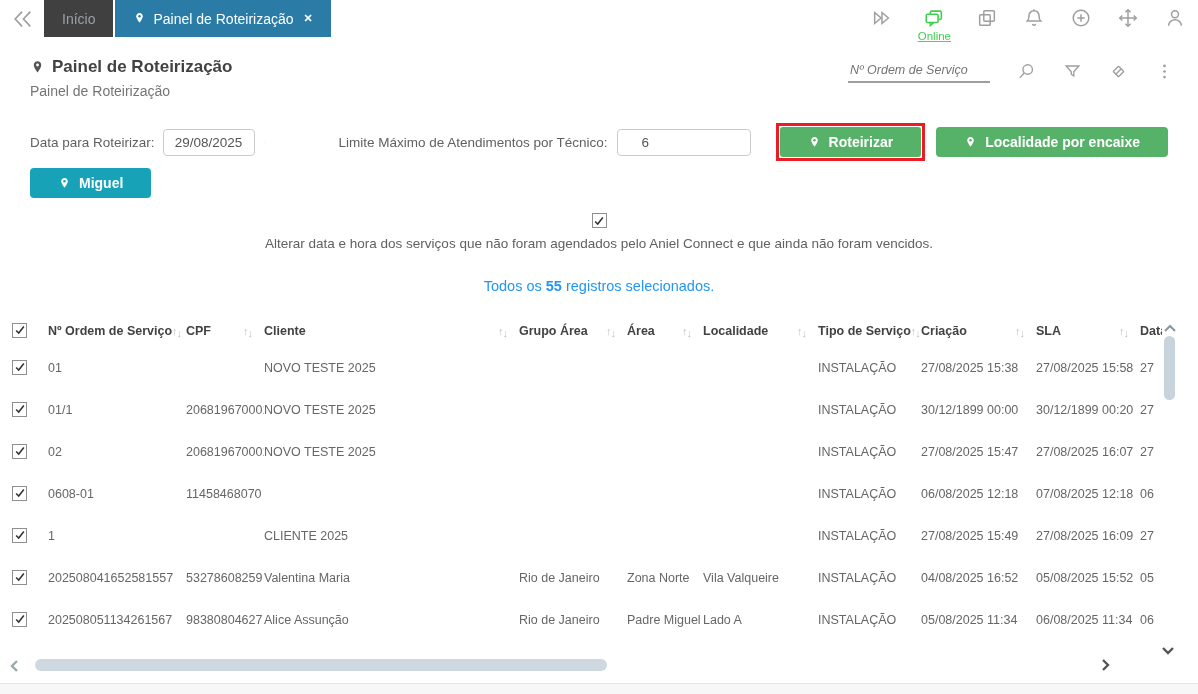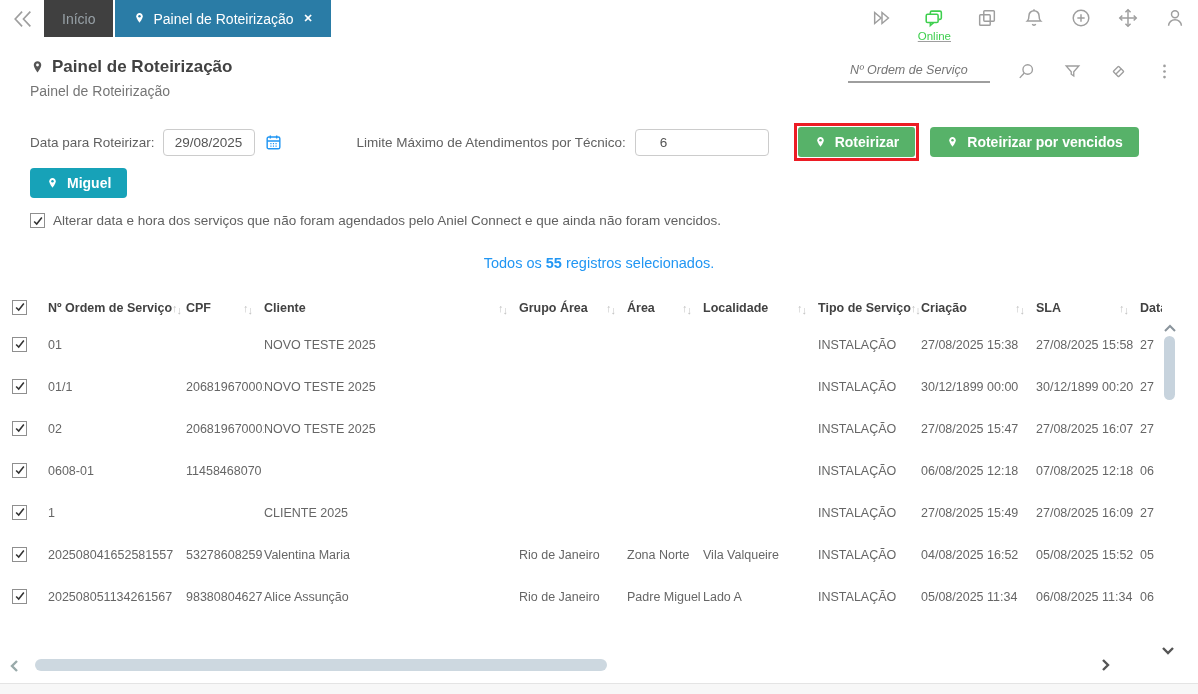"Roteirizar" .btn { padding: 7px 16px -> 7px 28px }
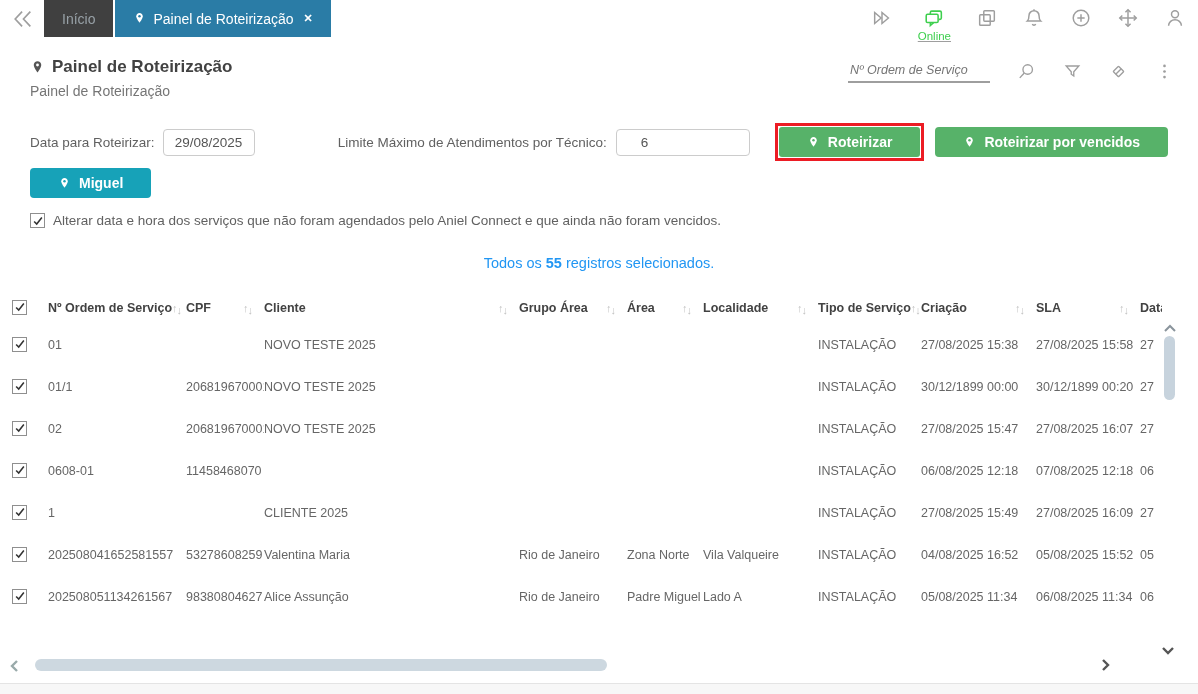"Roteirizar por vencidos" span { text: Roteirizar por vencidos -> Localidade por encaixe }
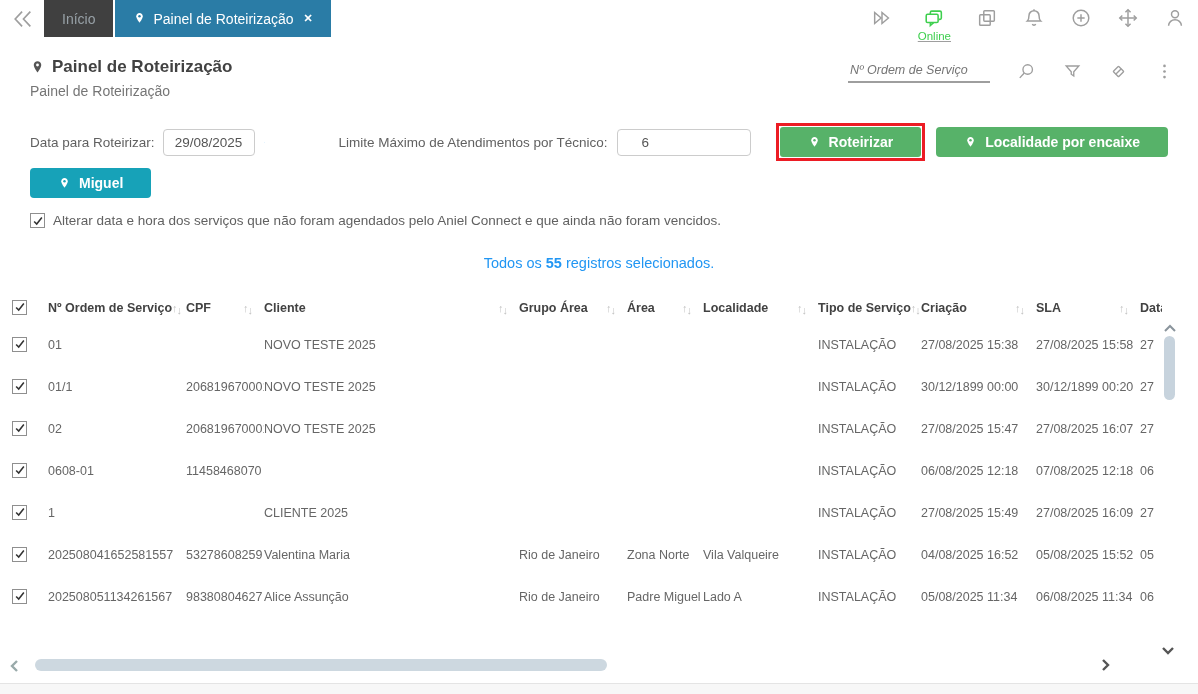"Alterar data e hora dos" .option-row { flex-direction: none -> column }
